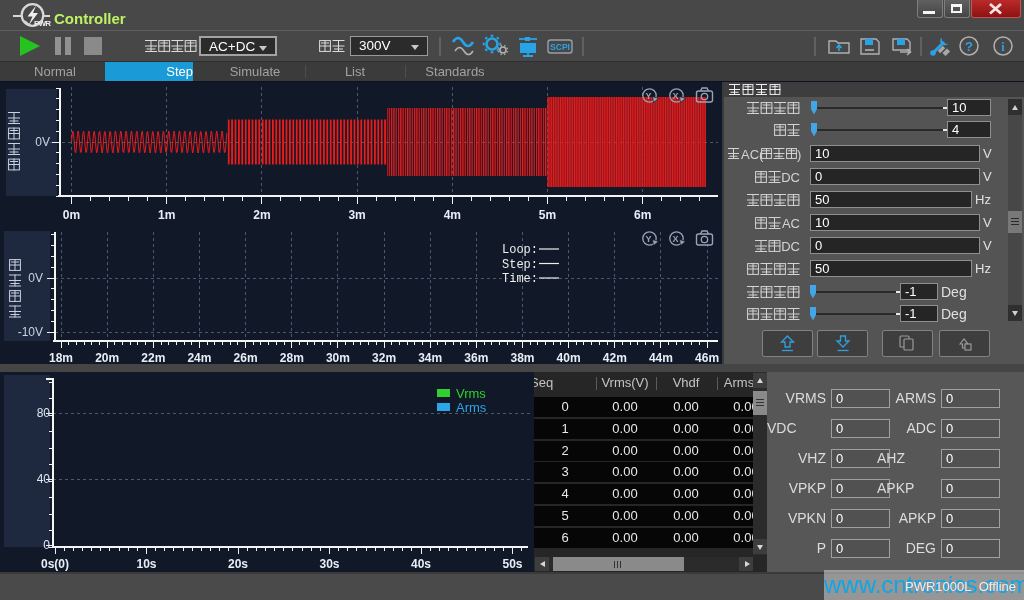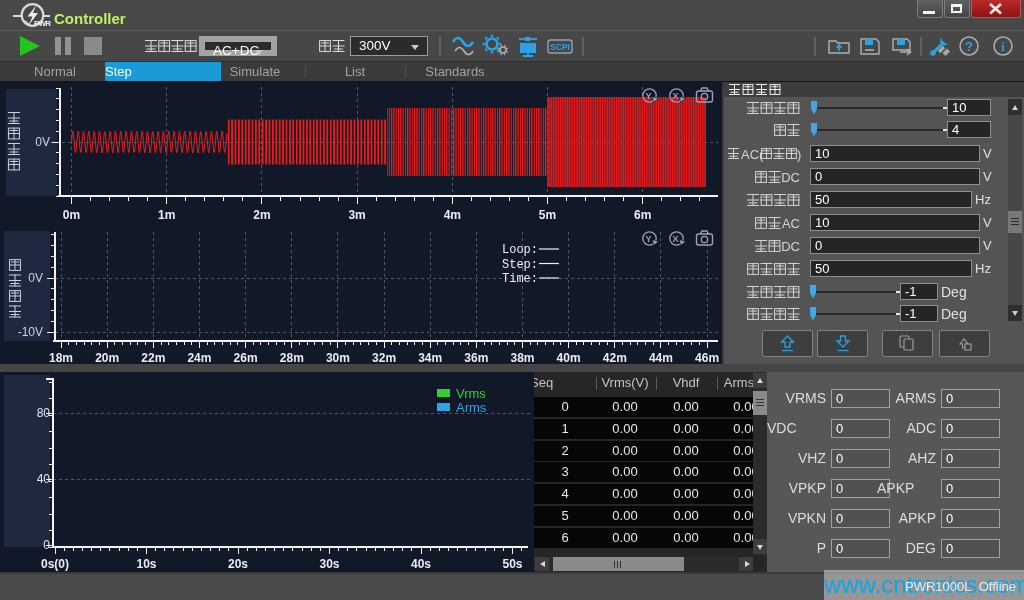"AC+DC" div { border: 6px solid #a3a3a3 -> 2px solid #a3a3a3 }
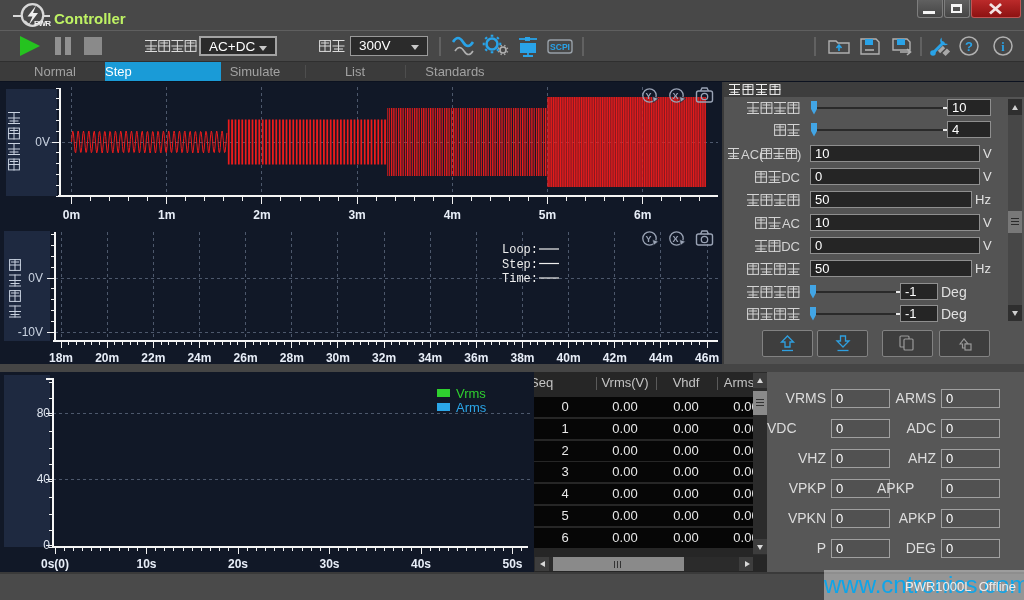"Step" div { text-align: left -> right; width: 116px -> 88px }
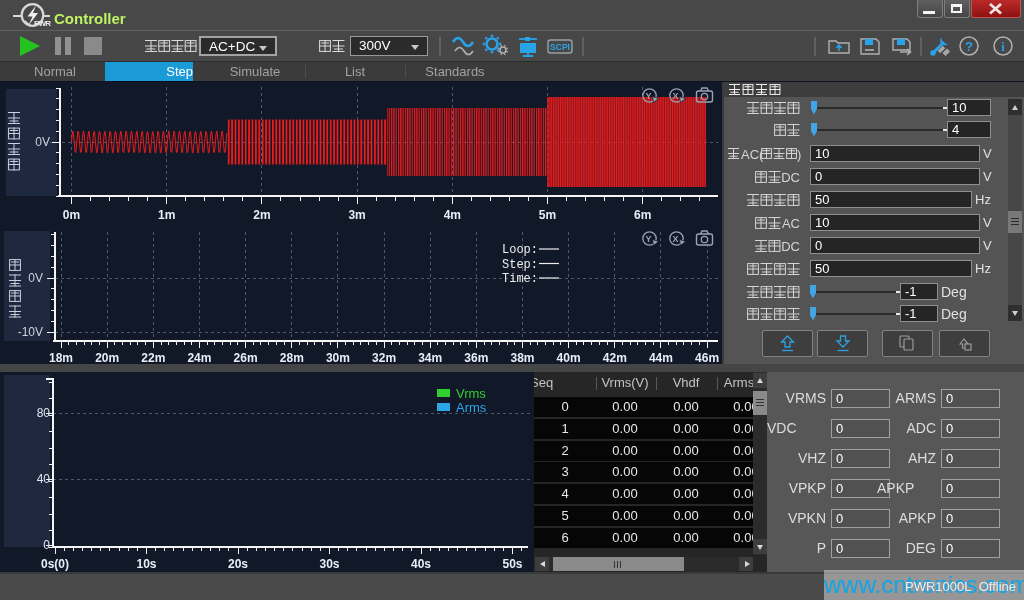"AHZ" div { text-align: right -> none }
